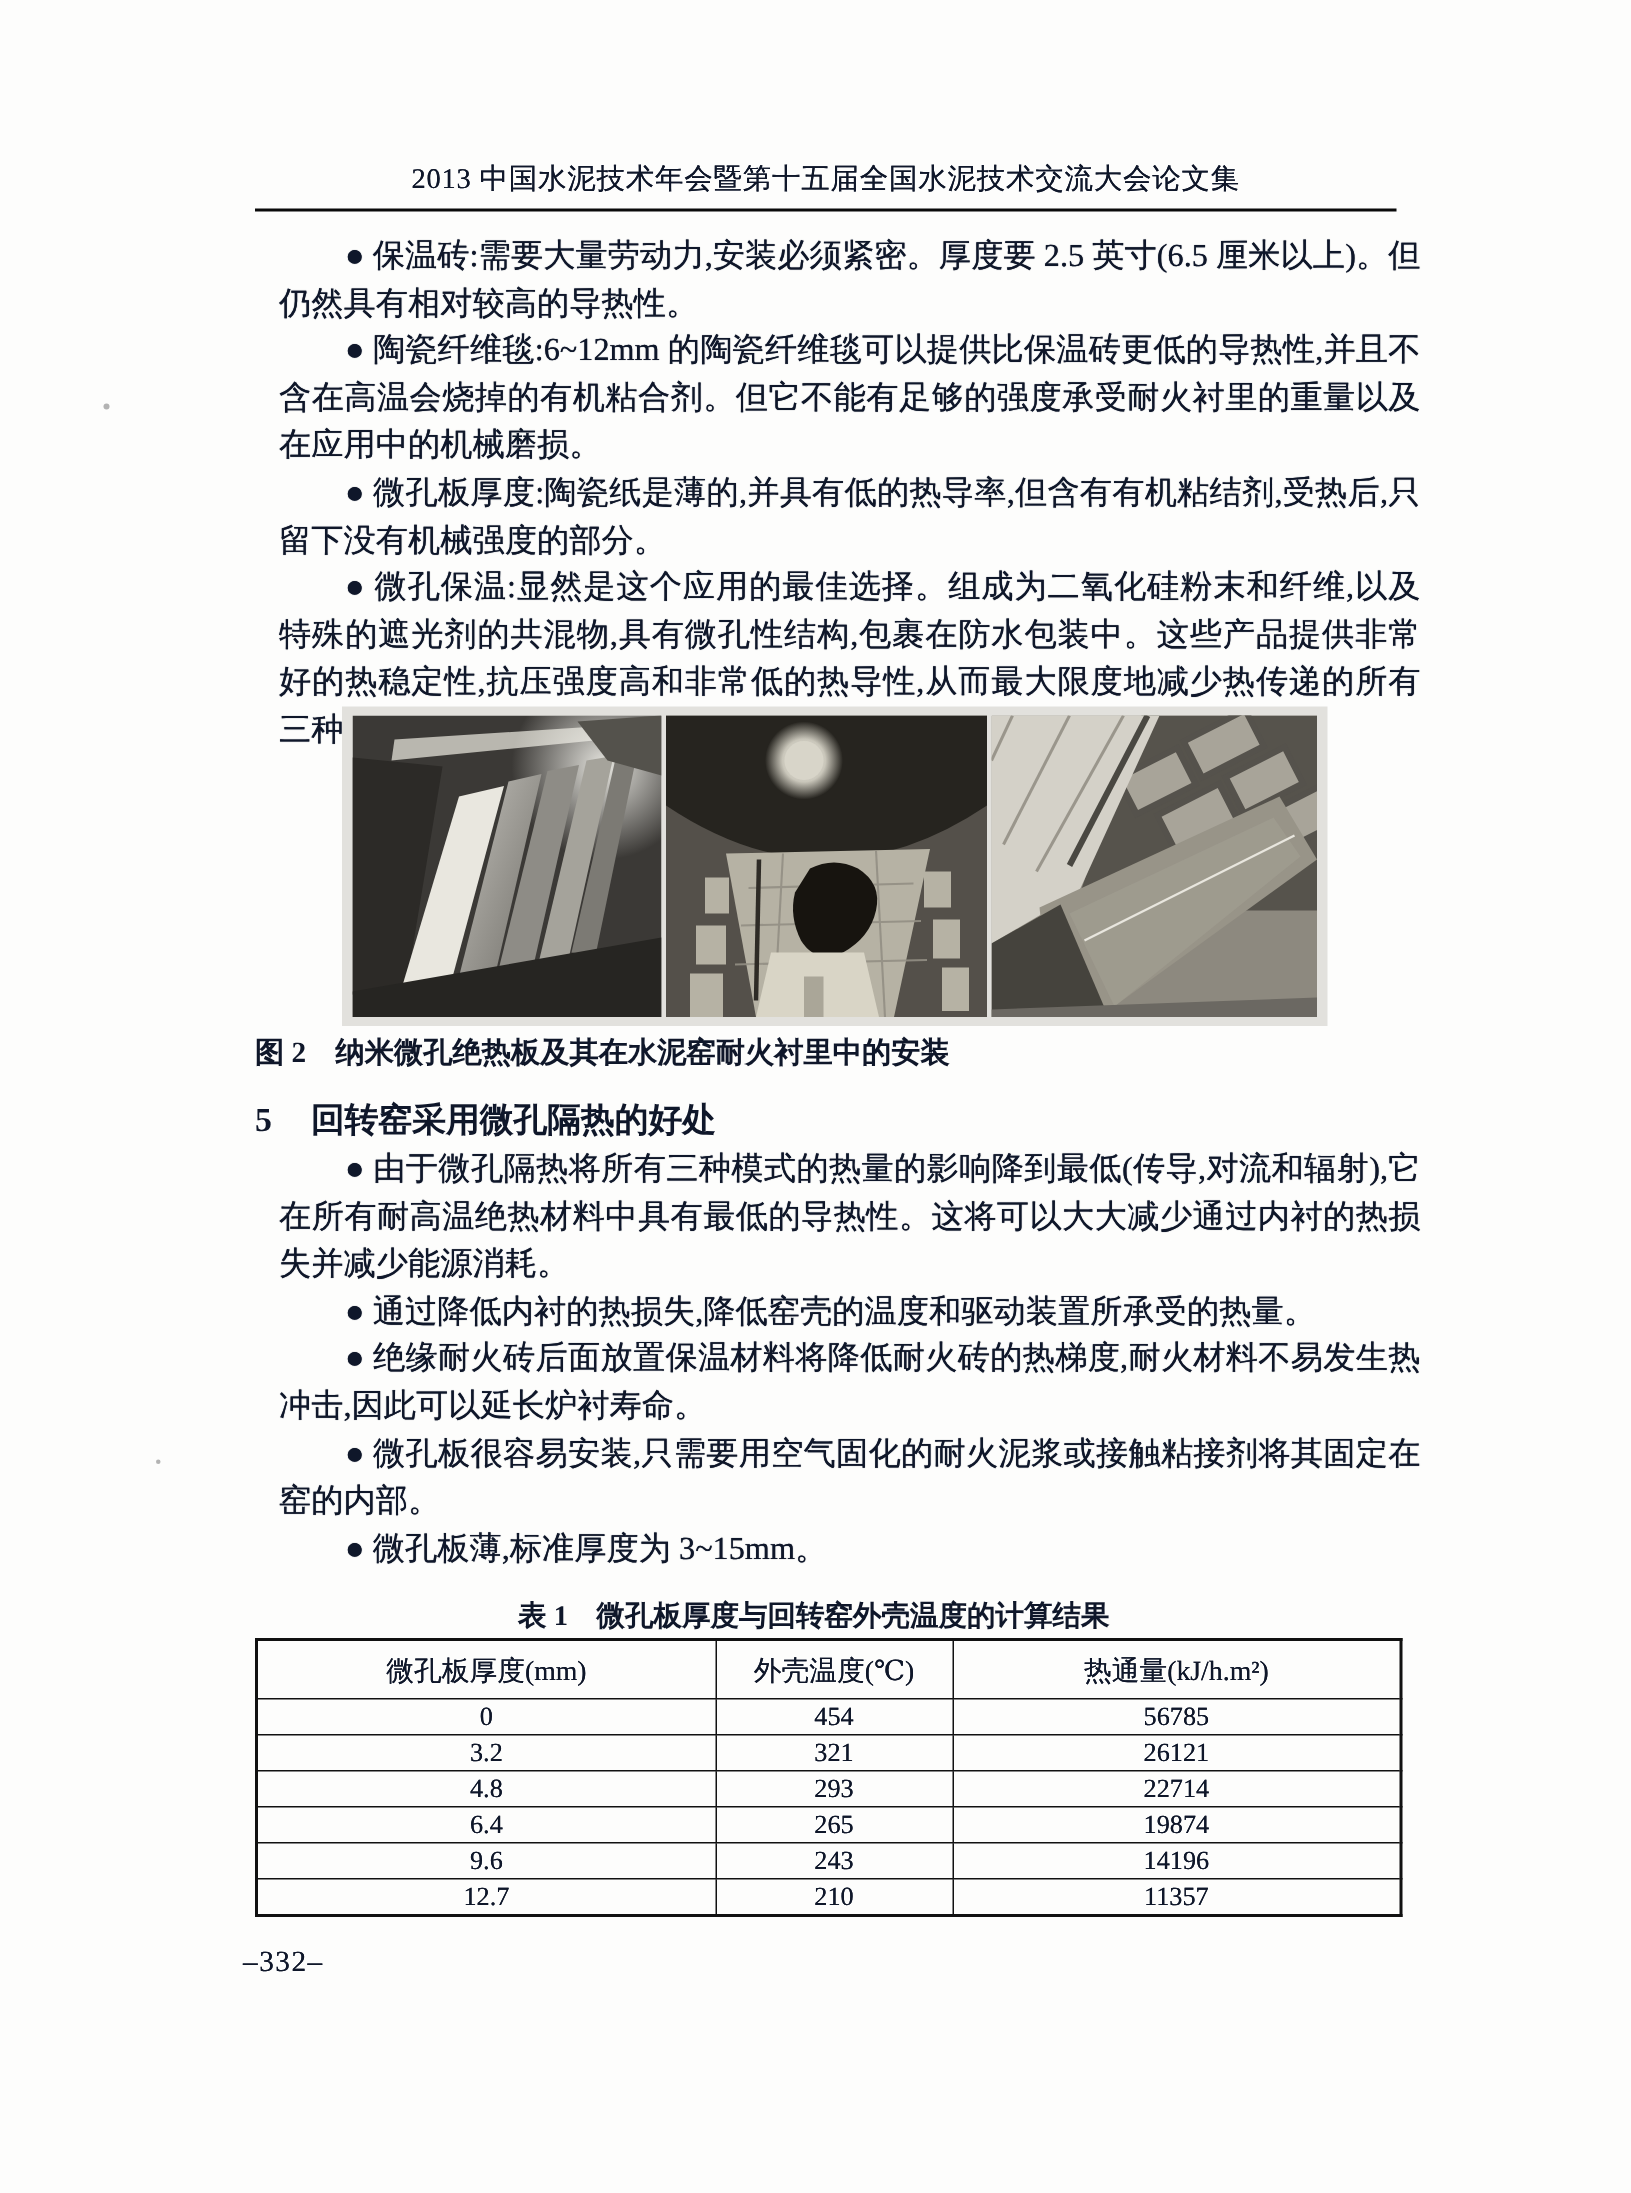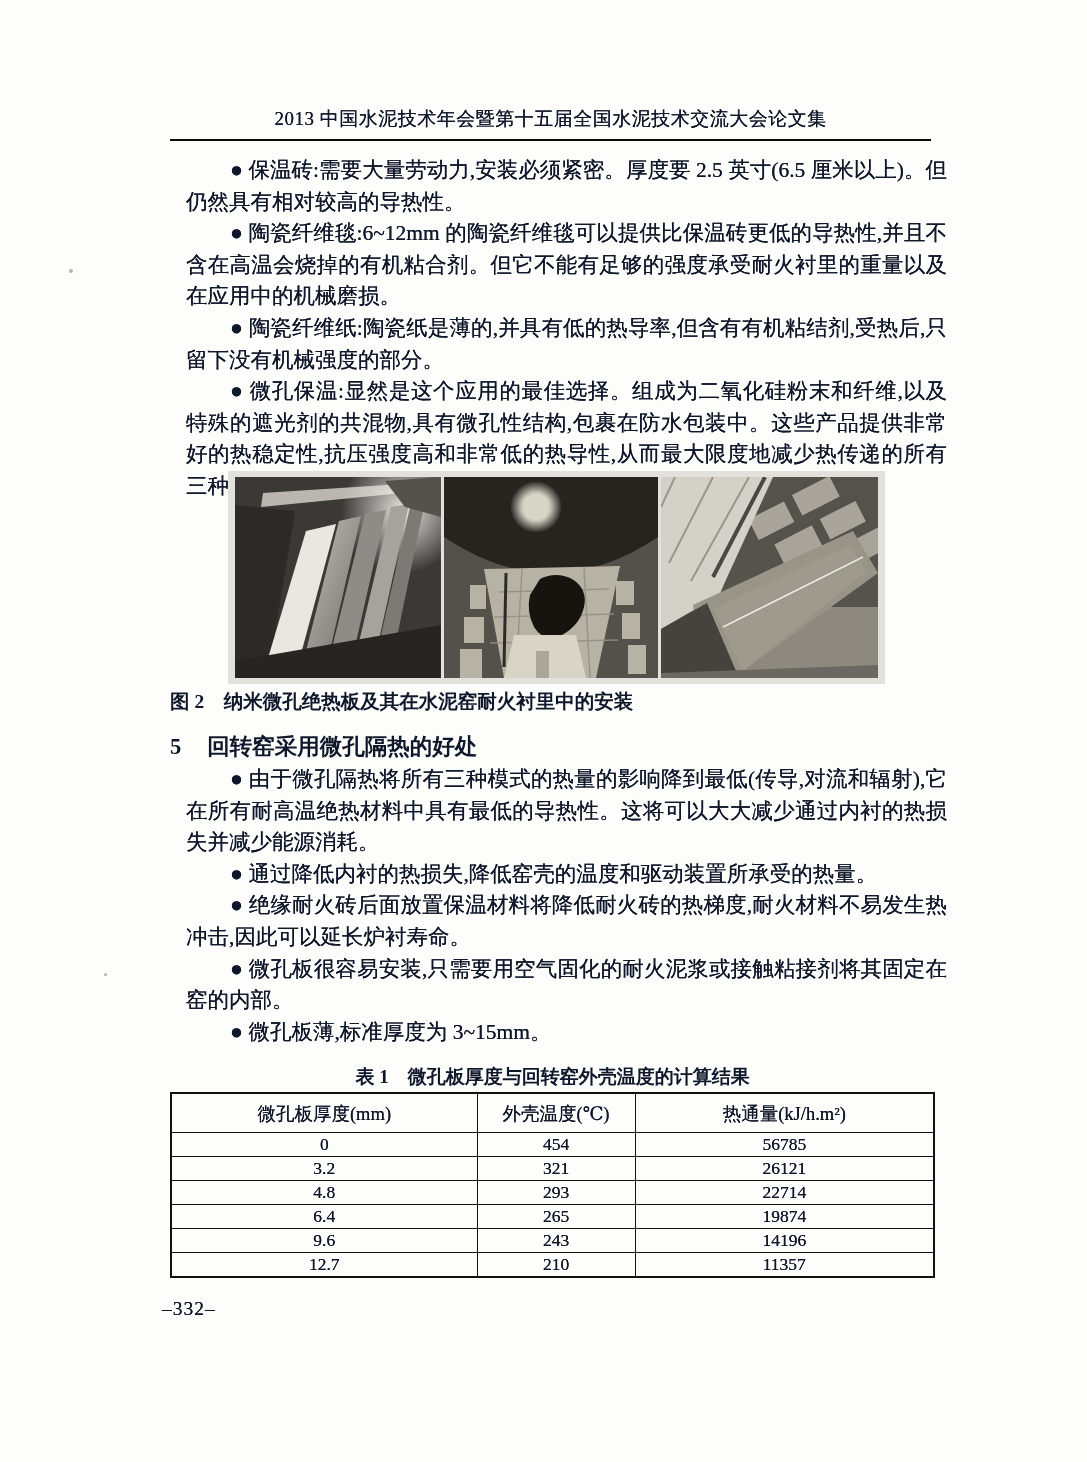"● 陶瓷纤维纸:陶瓷纸是薄的,并具有低的热导率,但含有有机粘结剂,受热后,只留下没有机械强度的部分。" p { text: 陶瓷纤维纸 -> 微孔板厚度 }
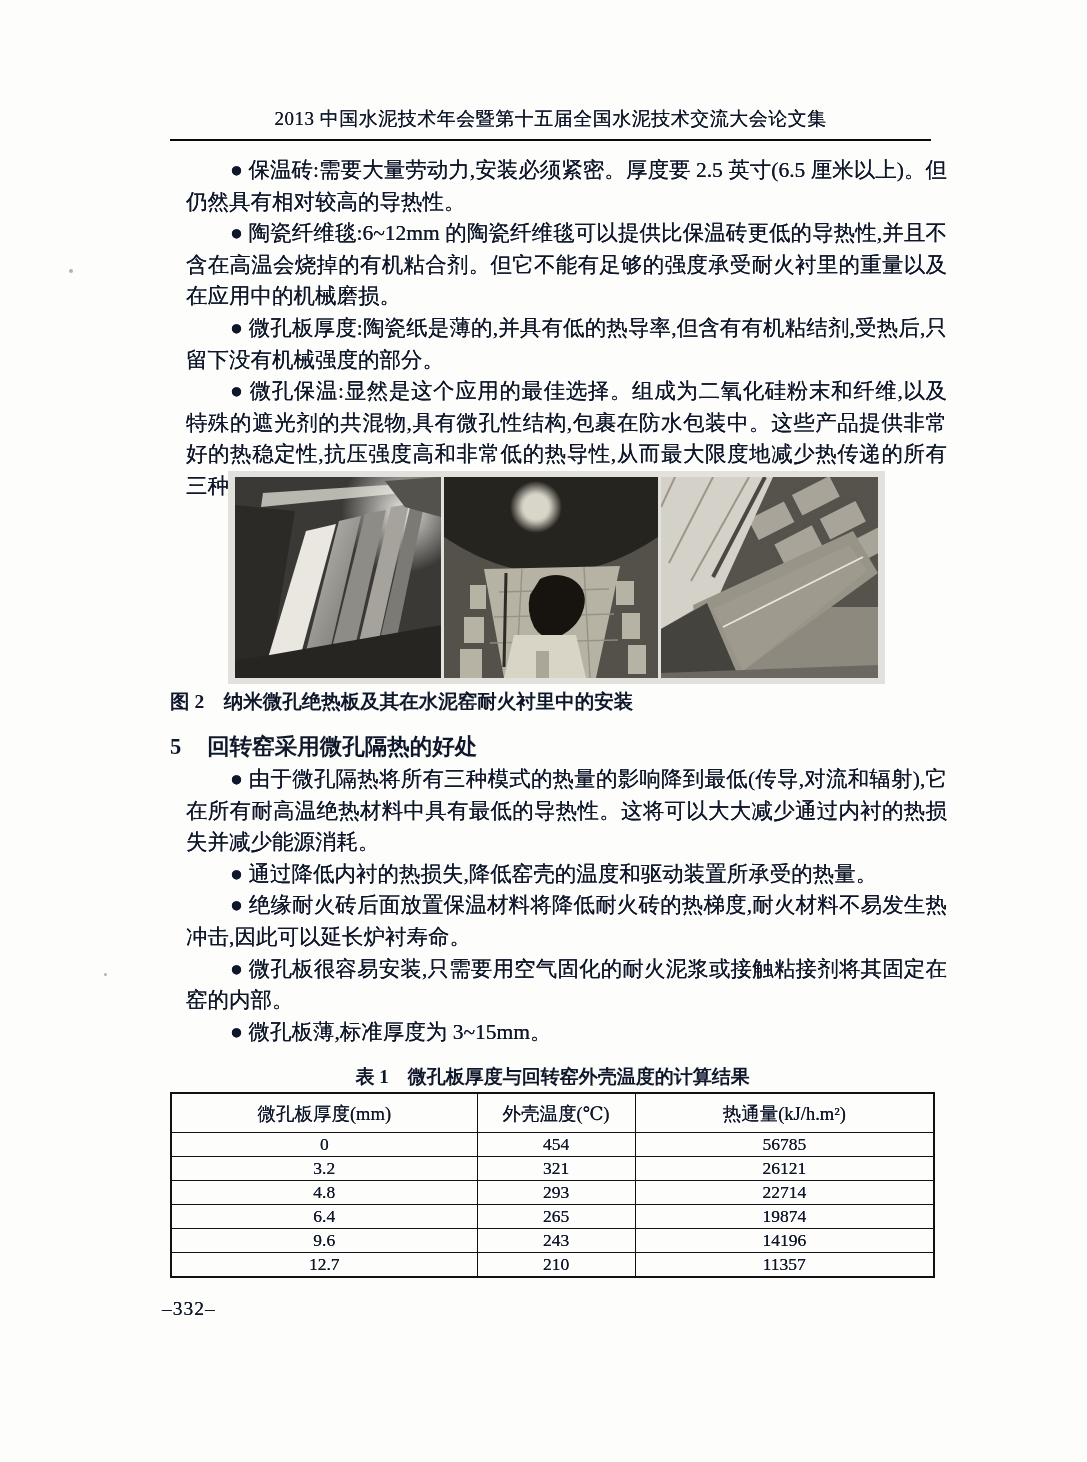"表 1 微孔板厚度与回转窑外壳温度的计算结果" .table-caption { left: 172px -> 162px }
